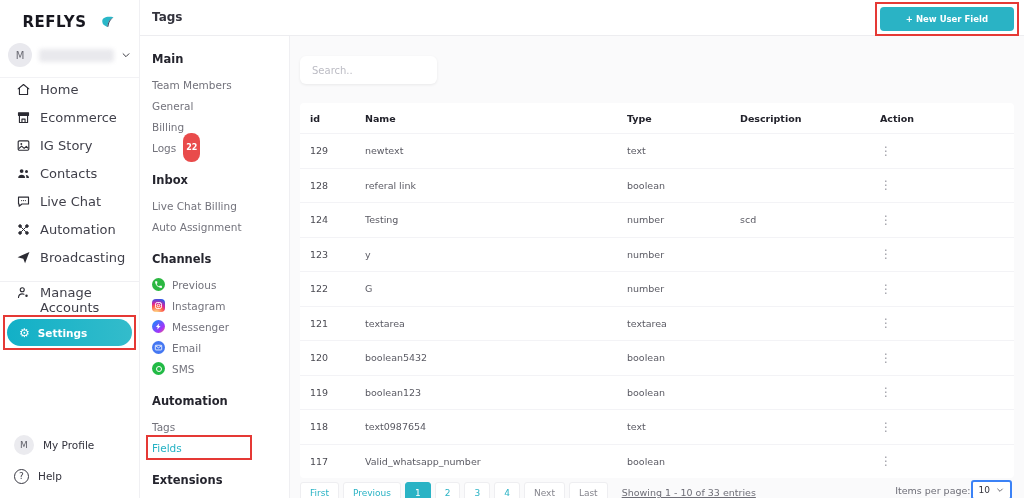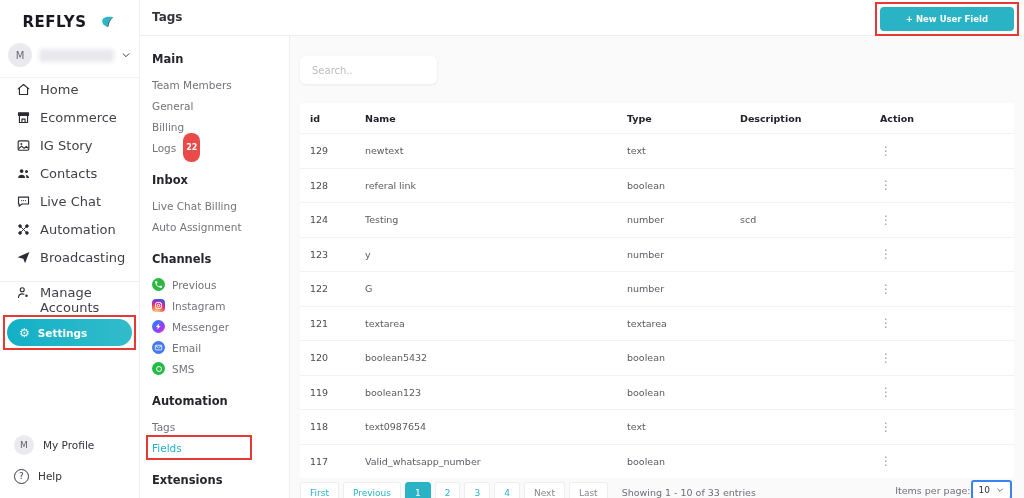"Showing 1 - 10 of" .pg-summary { text-decoration: none -> underline }
